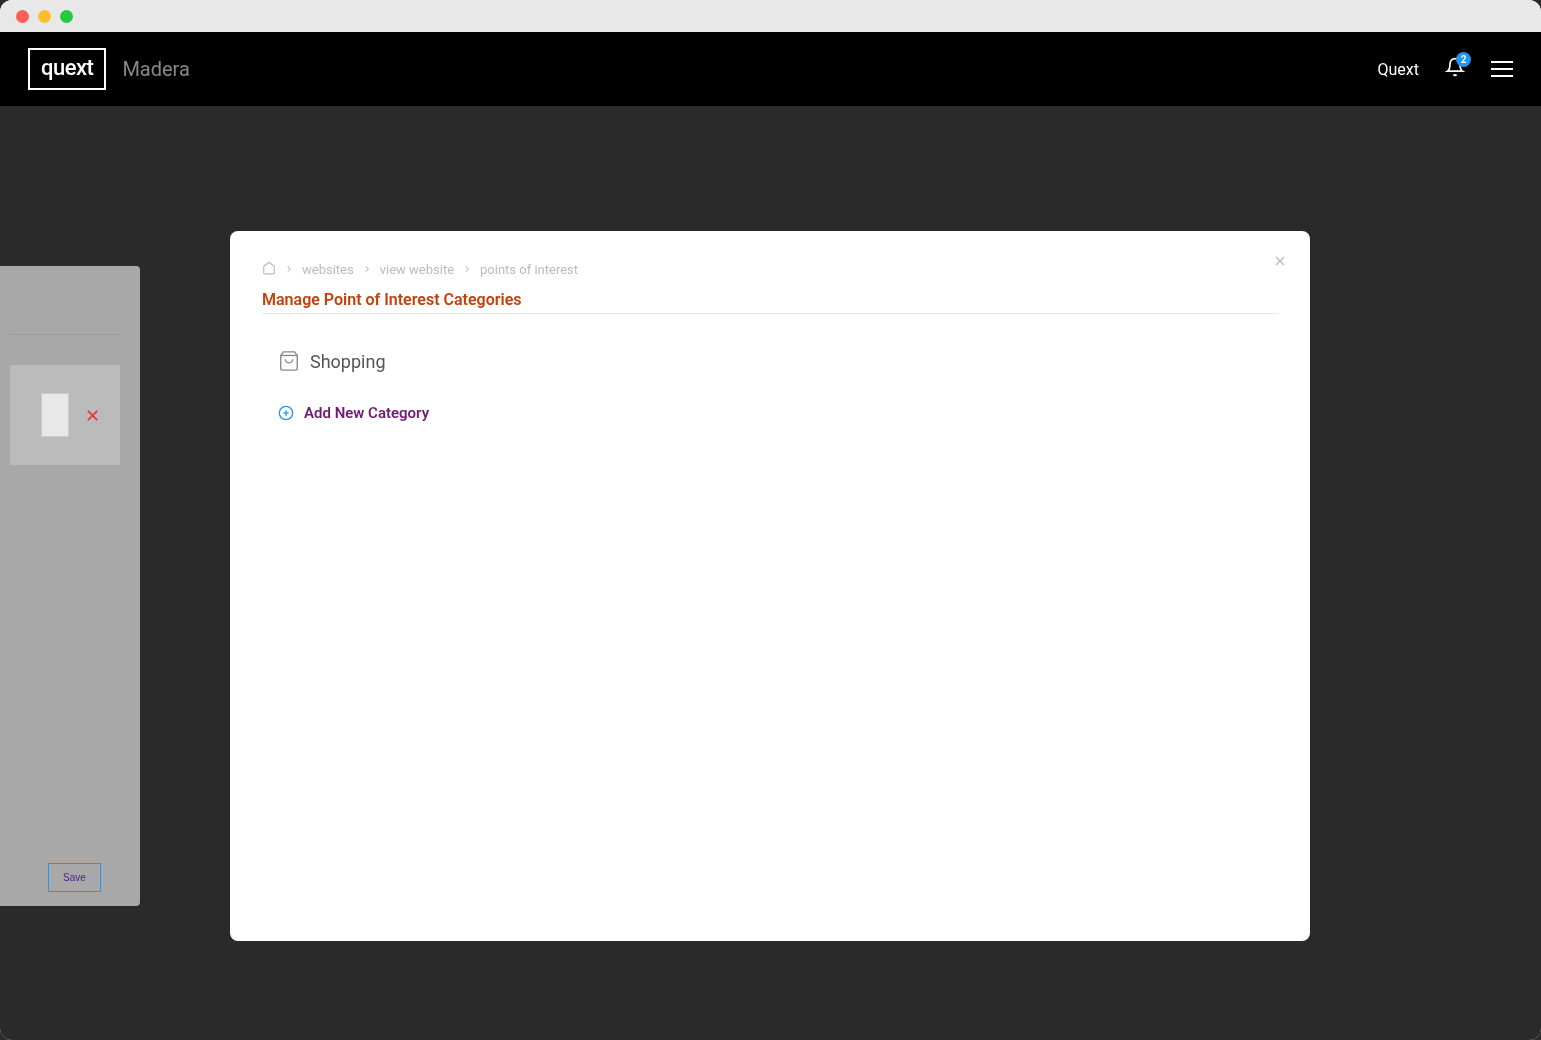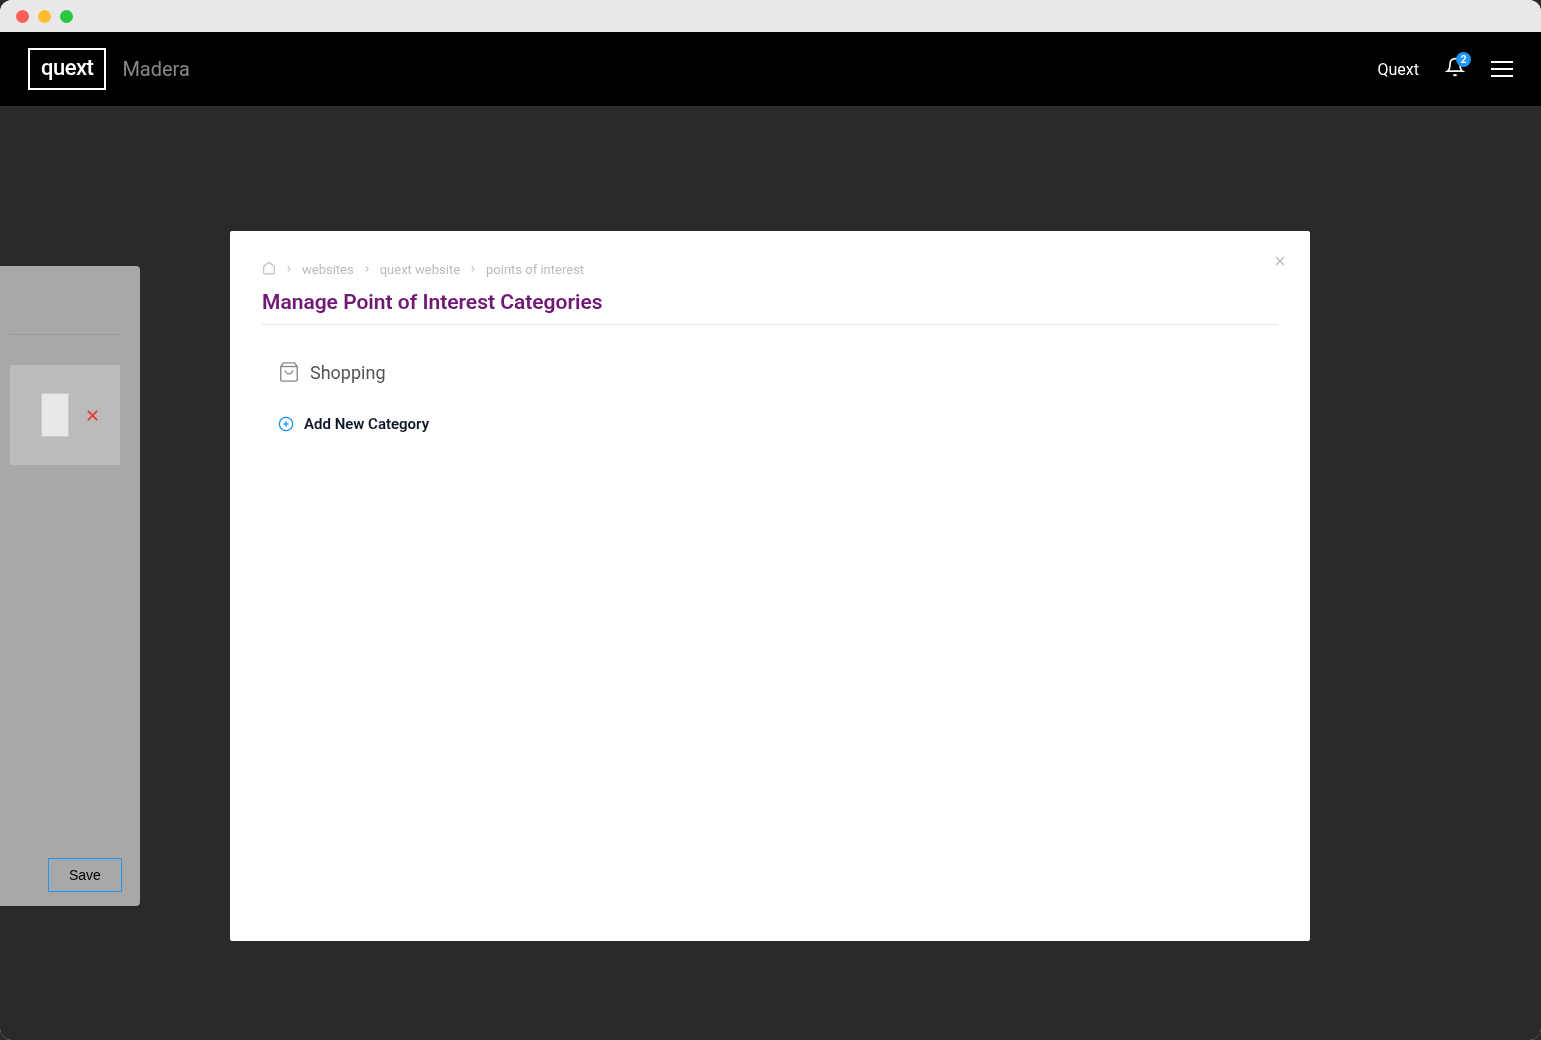"websites" .modal { border-radius: 2px -> 8px }
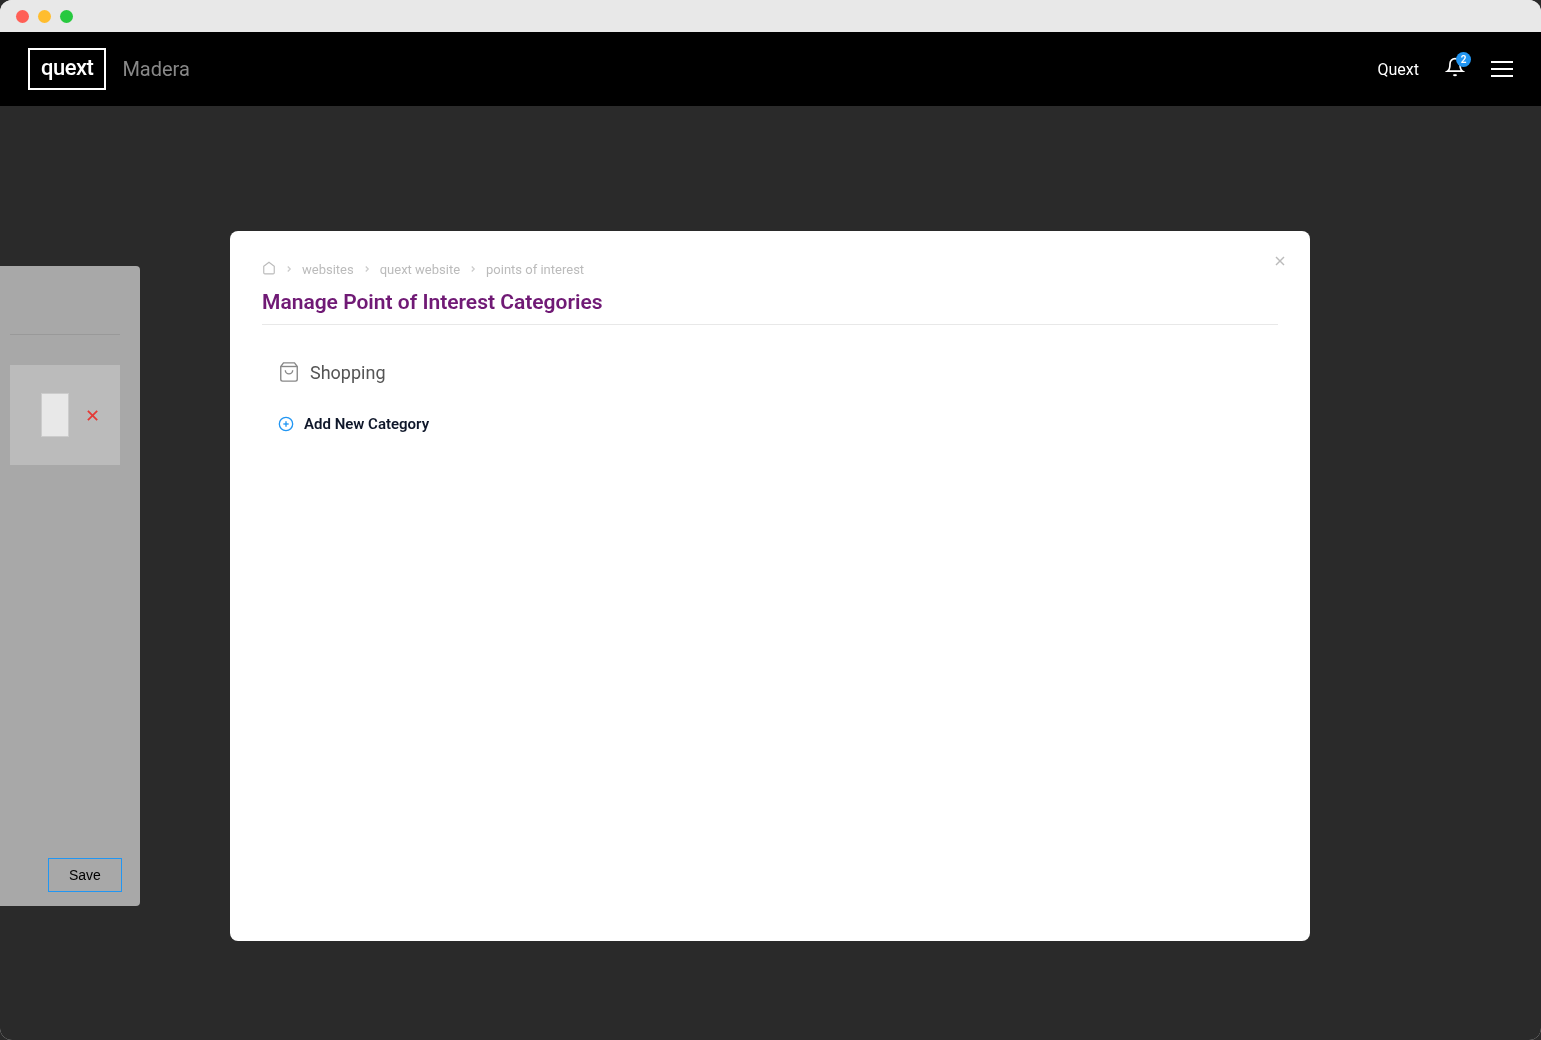"quext website" span.breadcrumb-item { text: quext -> view }
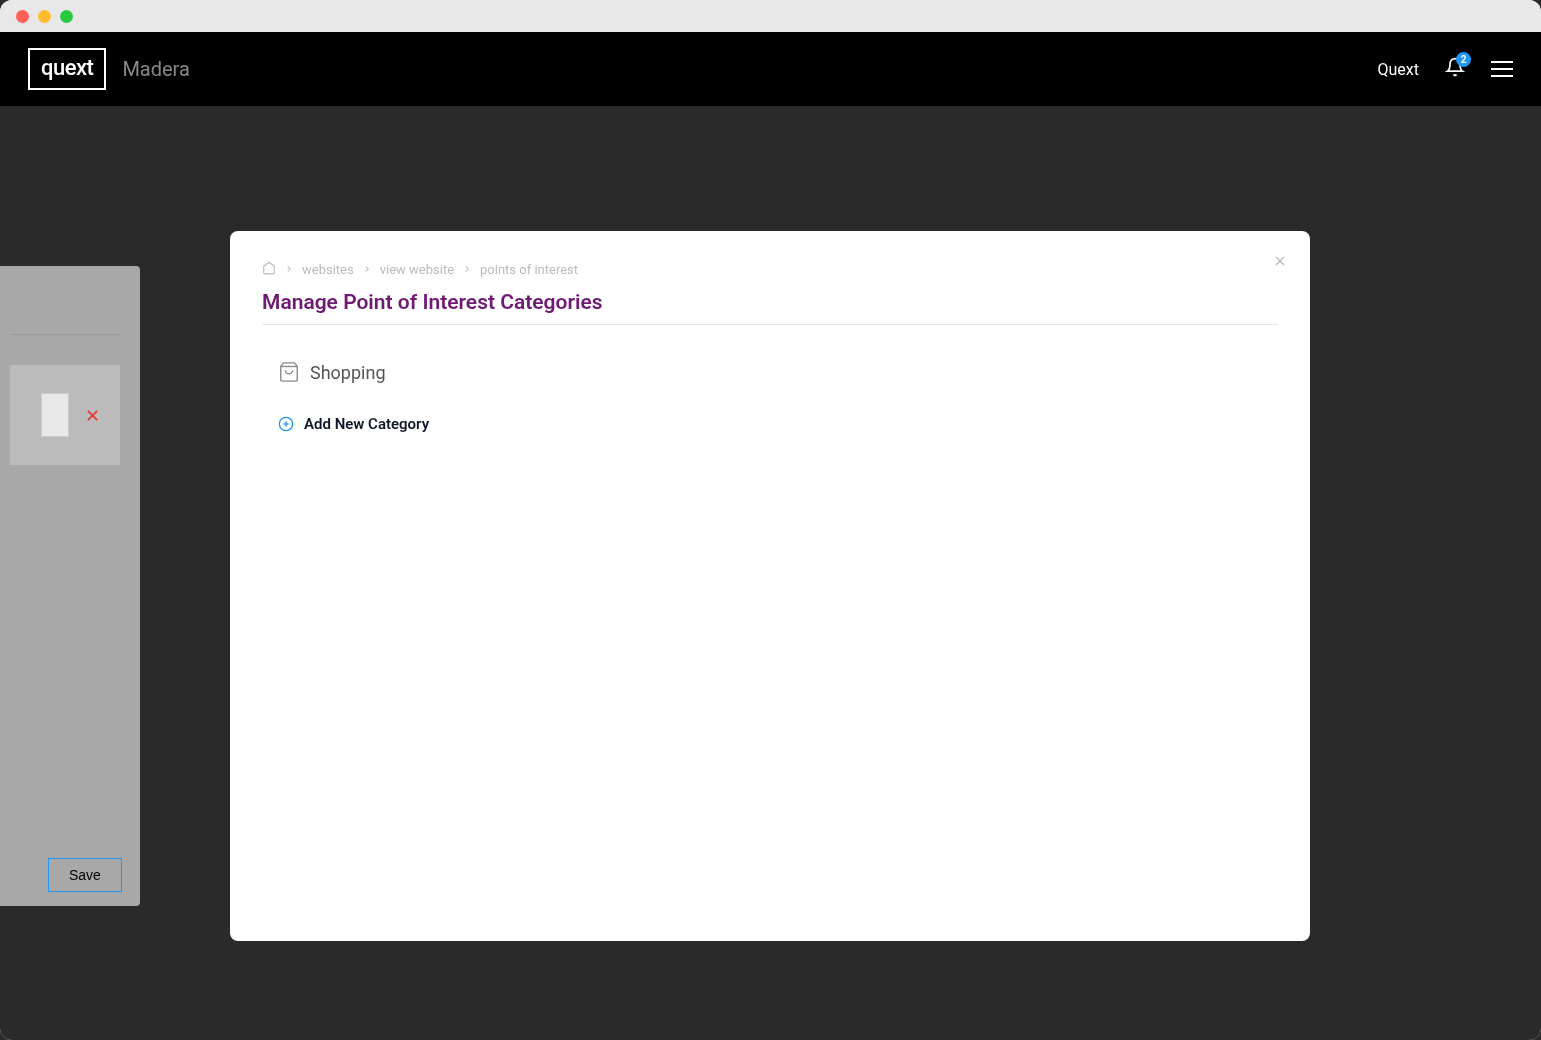"Manage Point of Interest Categories" .modal-title { color: #701a75 -> #c2410c; font-size: 21px -> 16px; margin-bottom: 10px -> 4px }
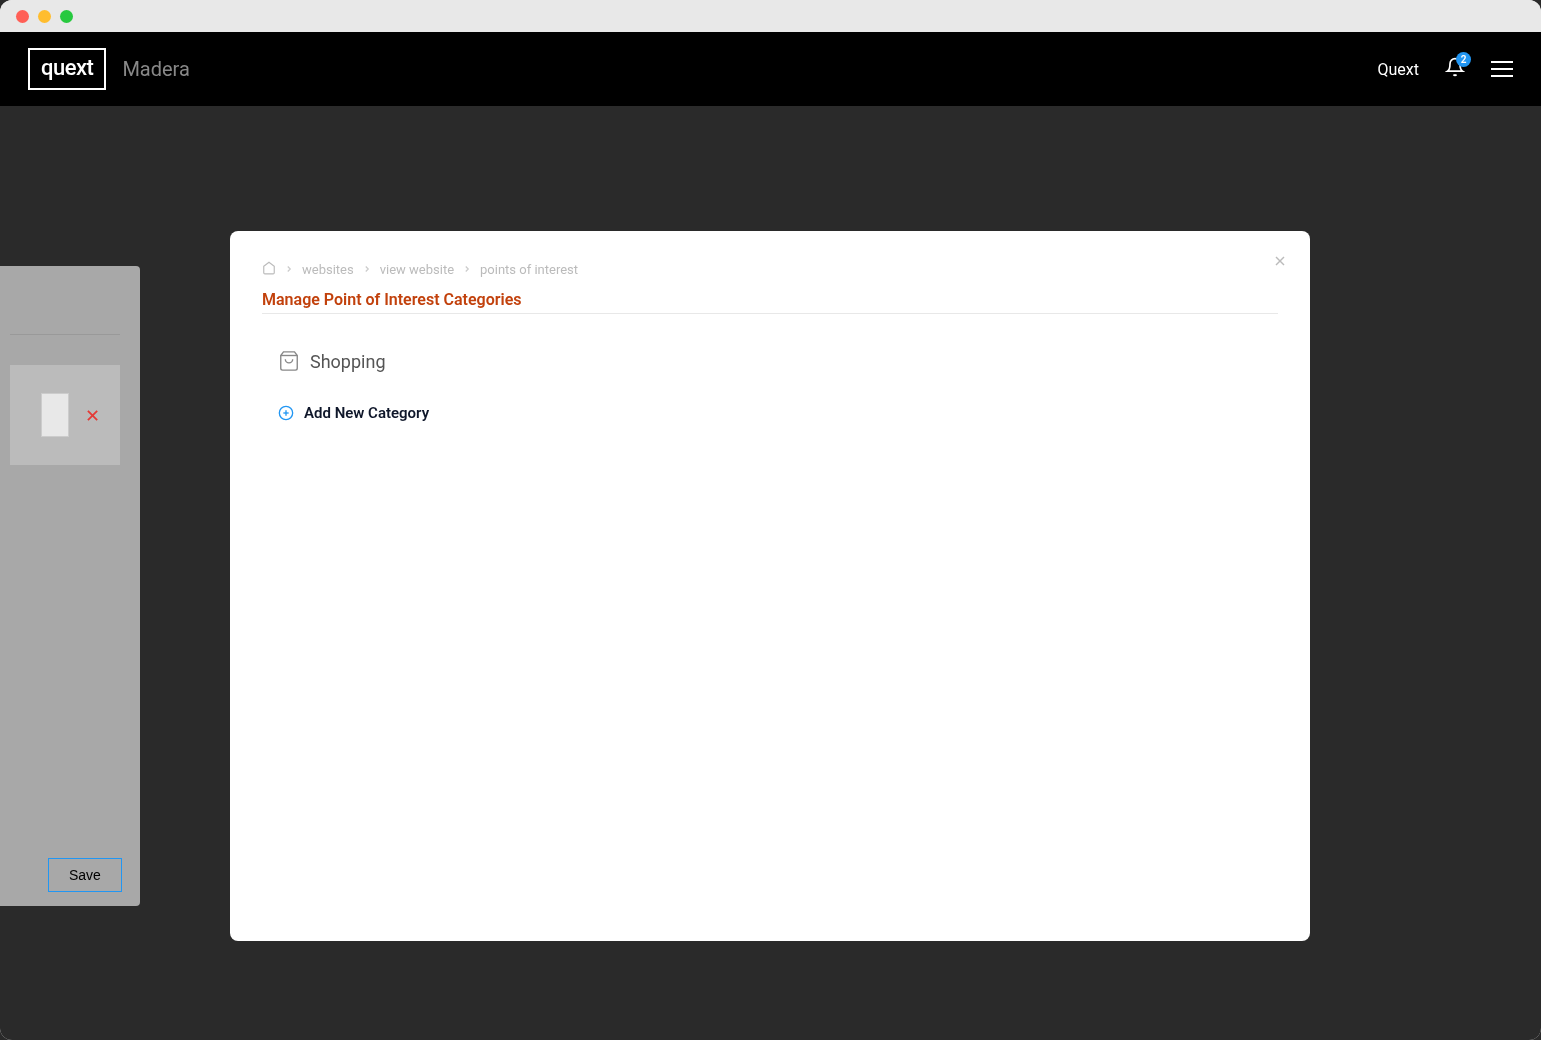"Add New Category" .add-category { color: #0f172a -> #701a75 }
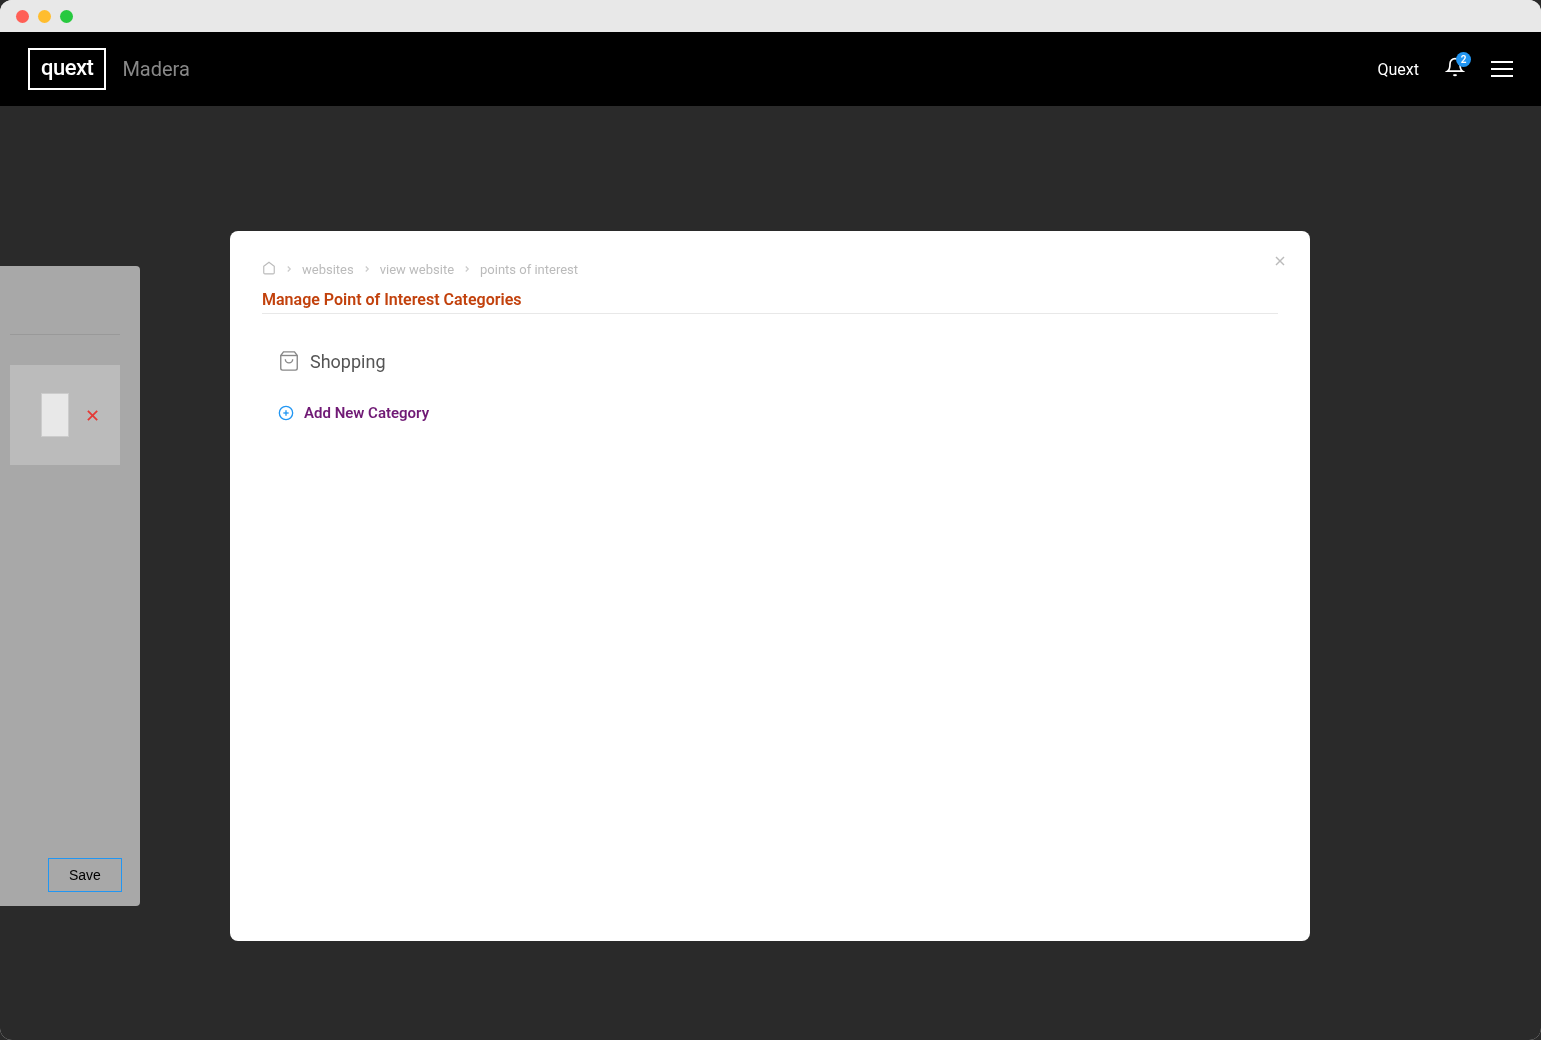"Save" .save-button { color: #000000 -> #4c1d95; font-size: 14px -> 10px; padding: 8px 20px -> 8px 14px }
